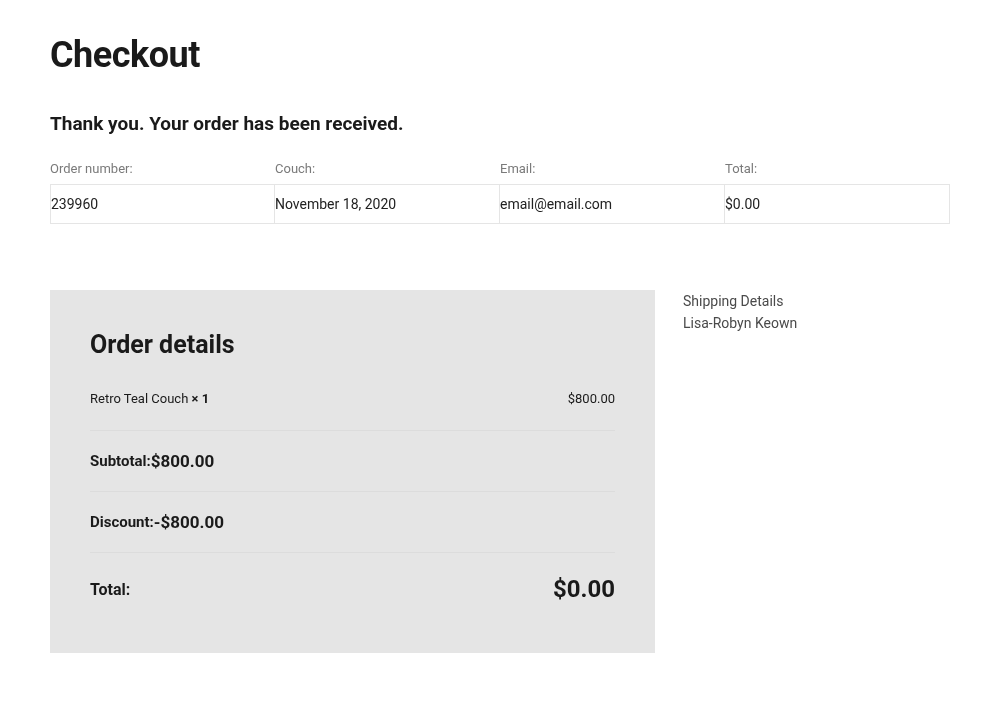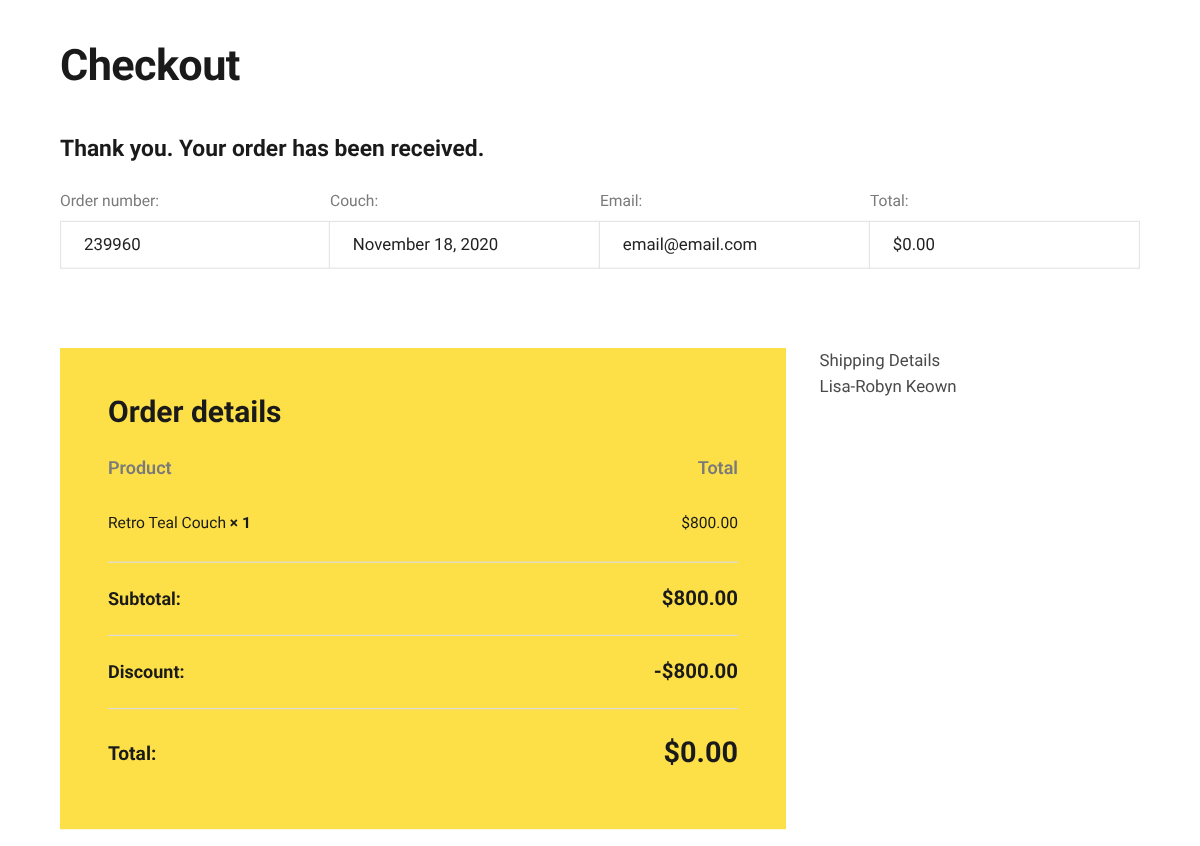"239960" .summary-value { padding: 11px 19px -> 11px 0 }
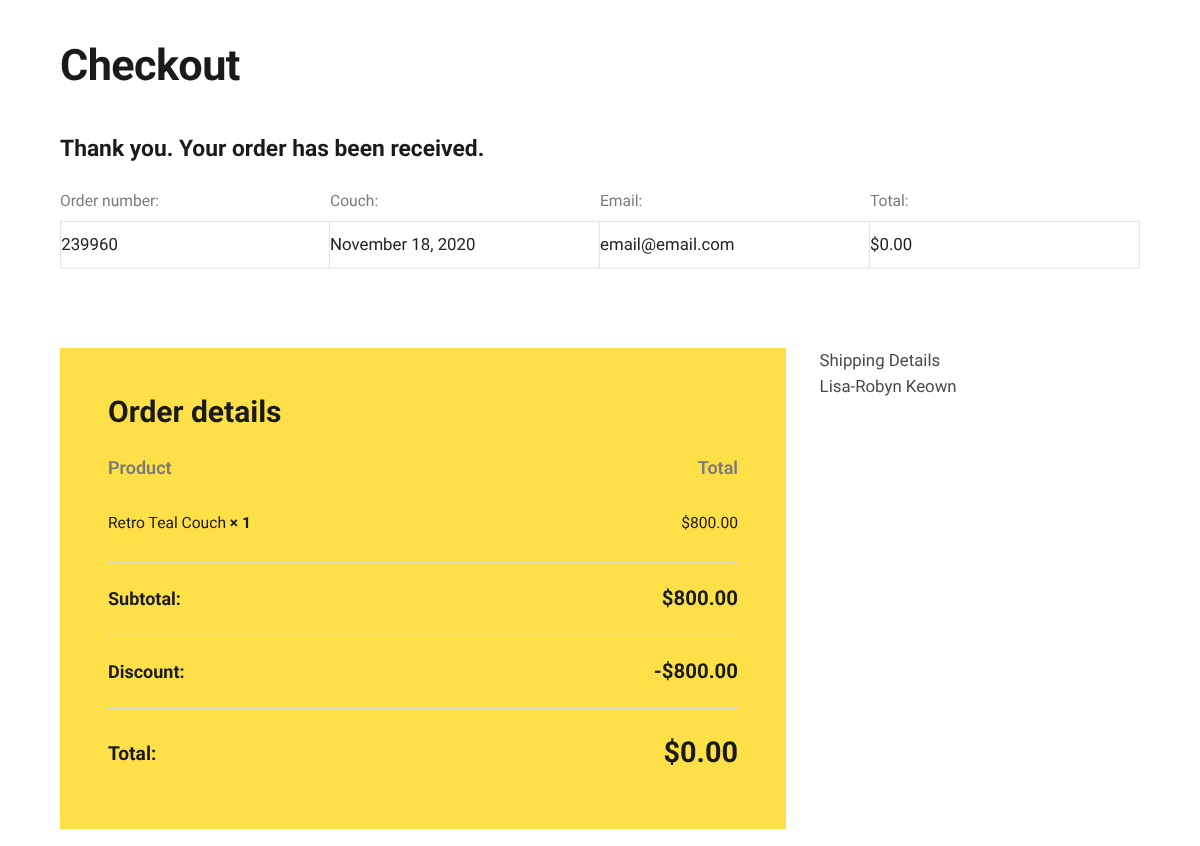"Order details" .order-details { background: #fde047 -> #e5e5e5 }
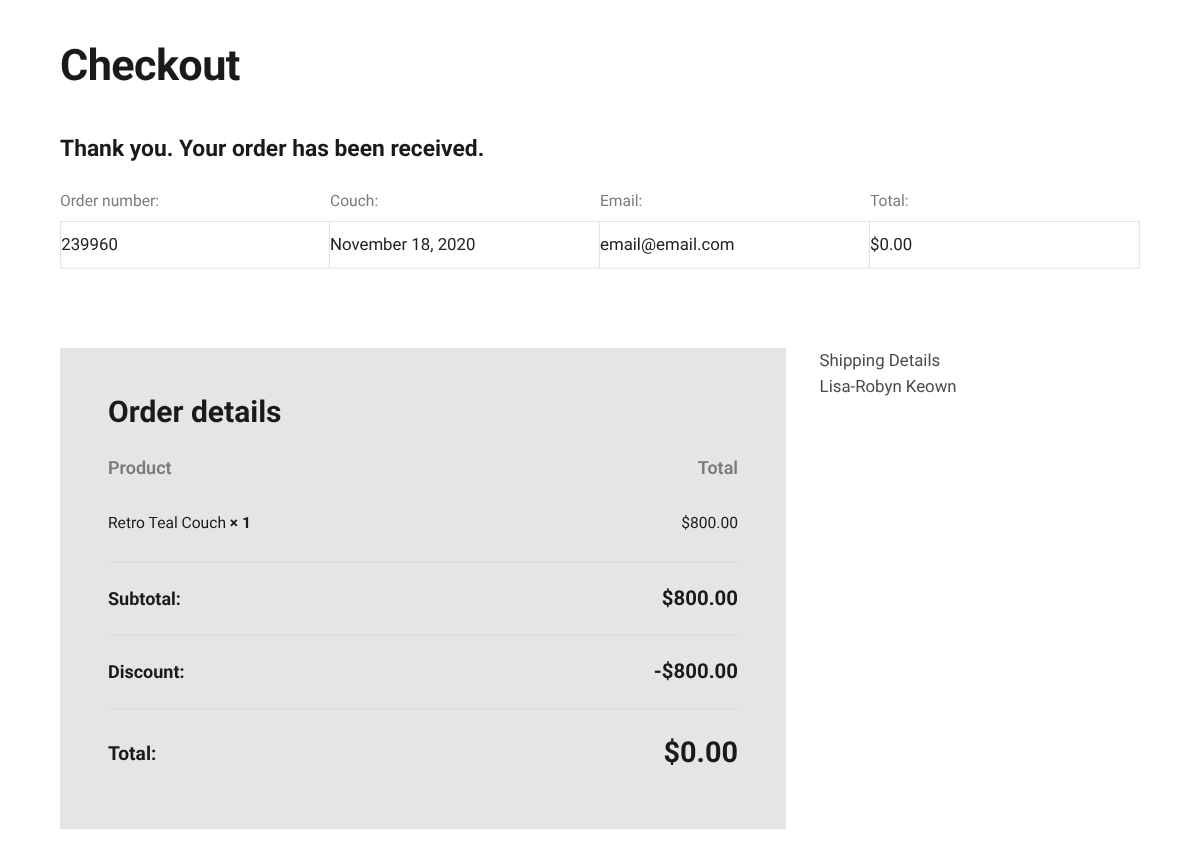"Product" div.od-head { html: <div> <span>Product</span> <span>Total</span> </div> -> none }
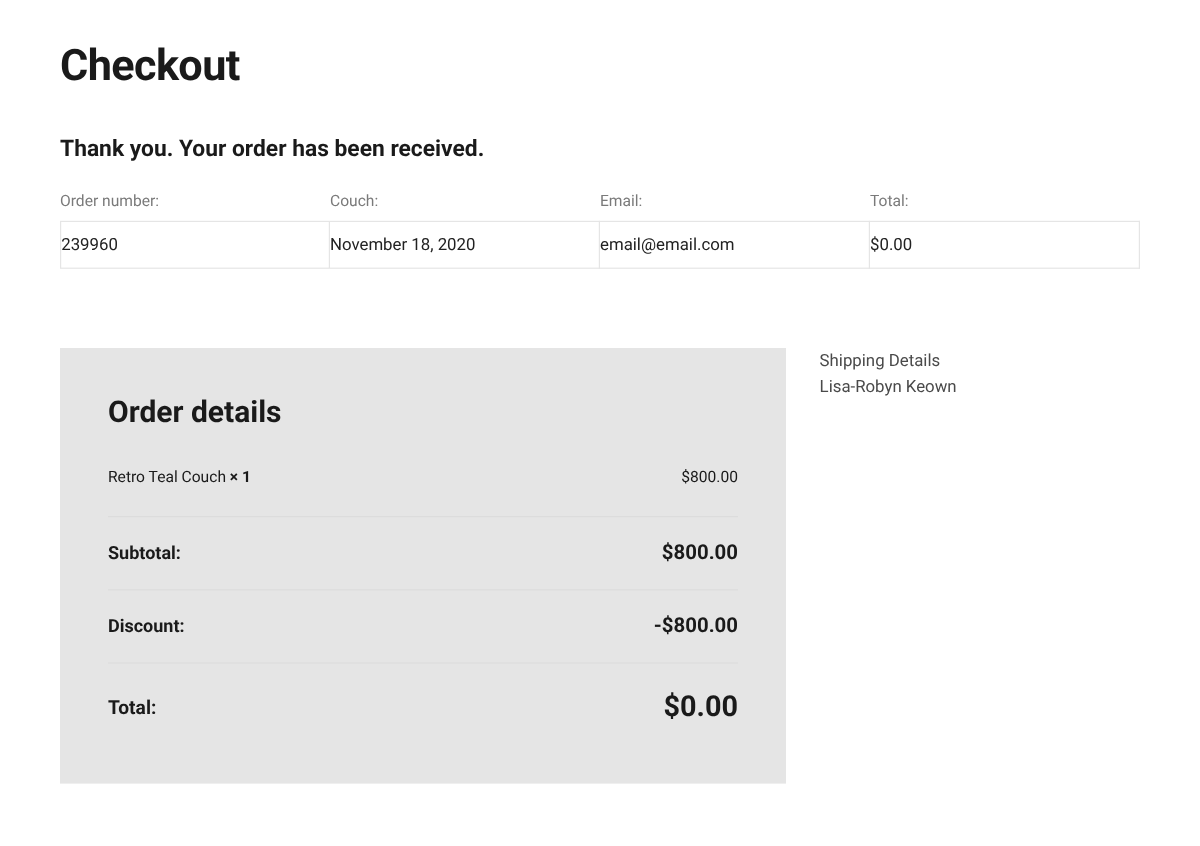"Subtotal:" .od-row { justify-content: space-between -> none }
